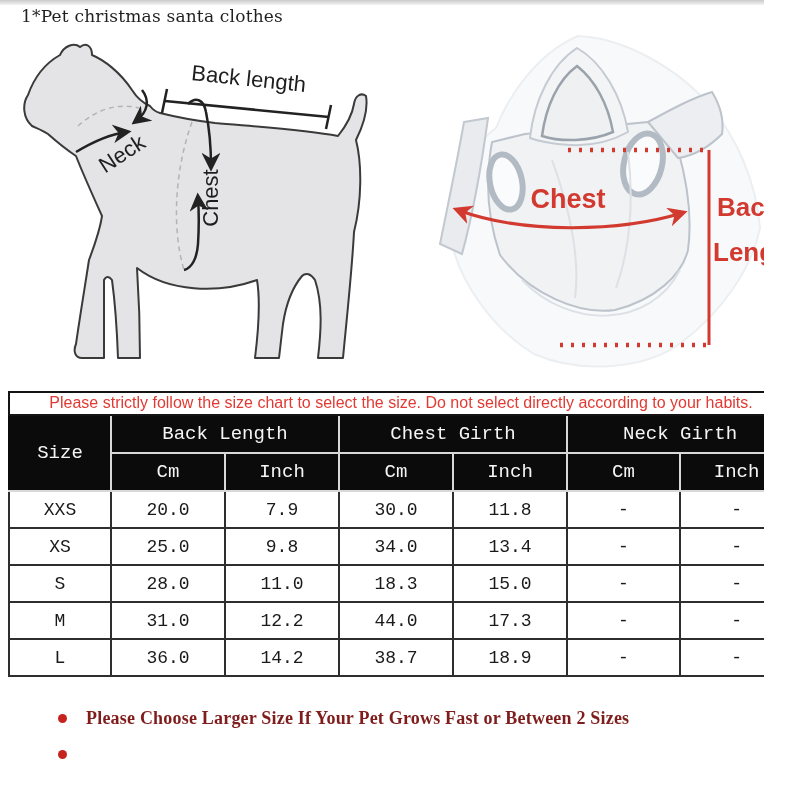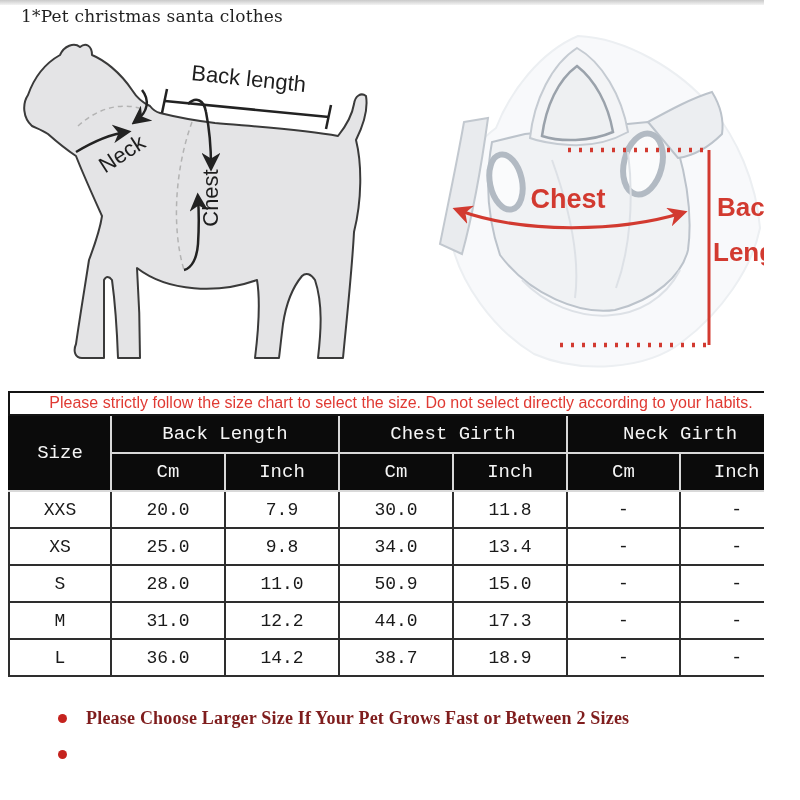"50.9" td.cell { text: 50.9 -> 18.3 }
